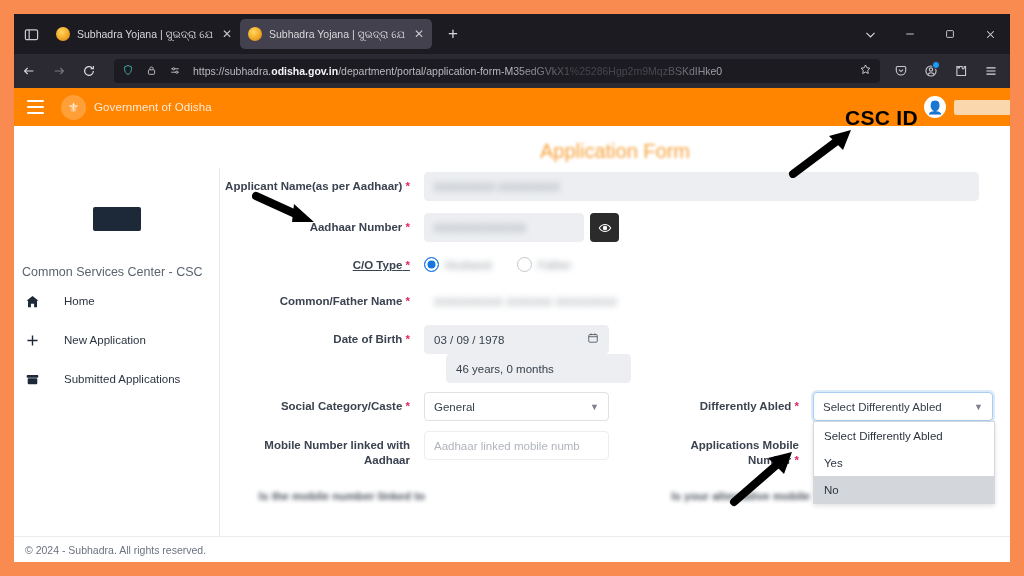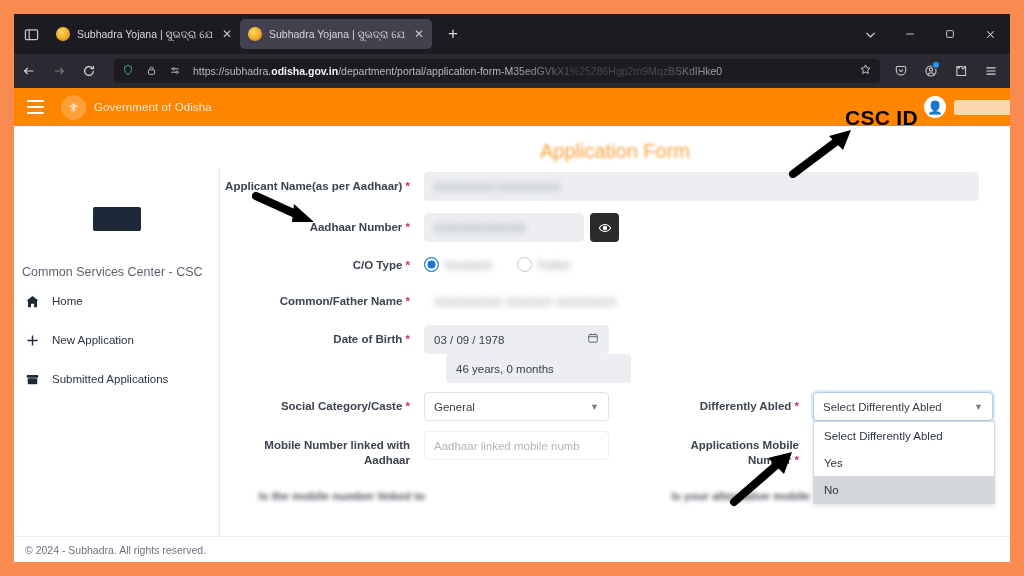"C/O Type *" div.lbl { text-decoration: none -> underline }
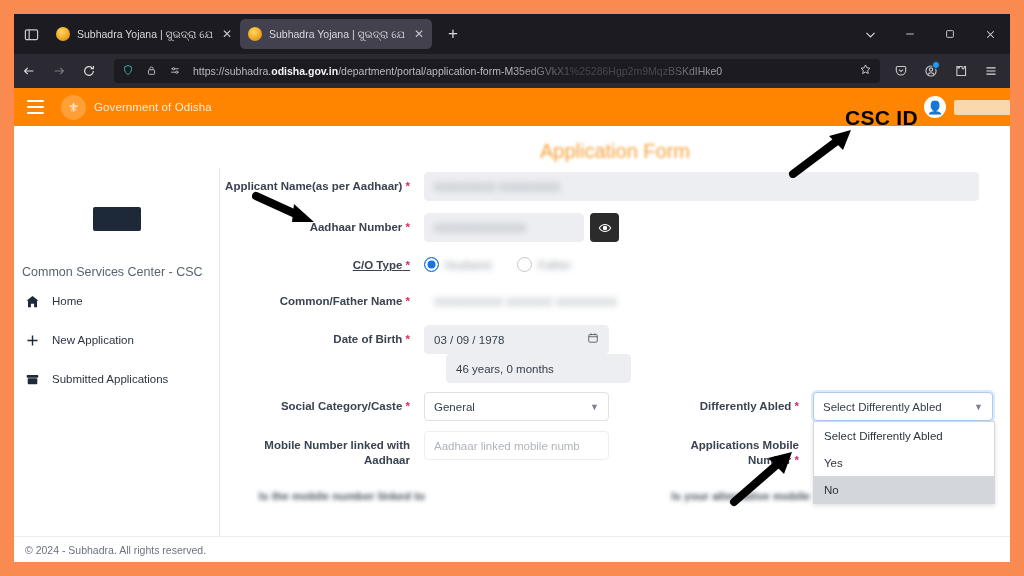"Home" .sideitem { gap: 11px -> 23px }
